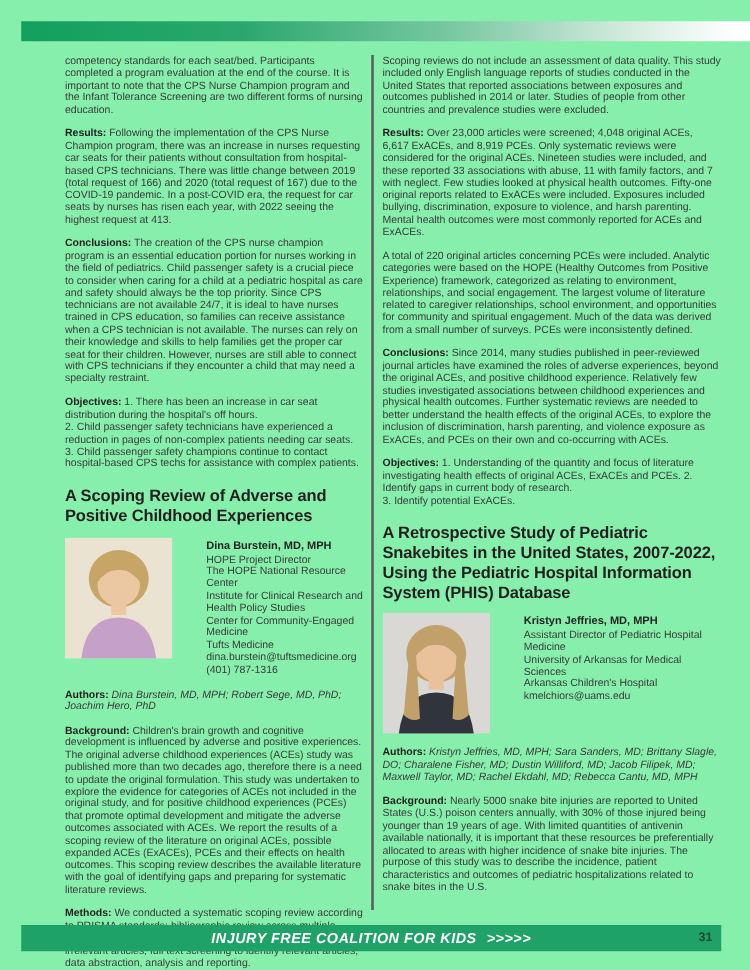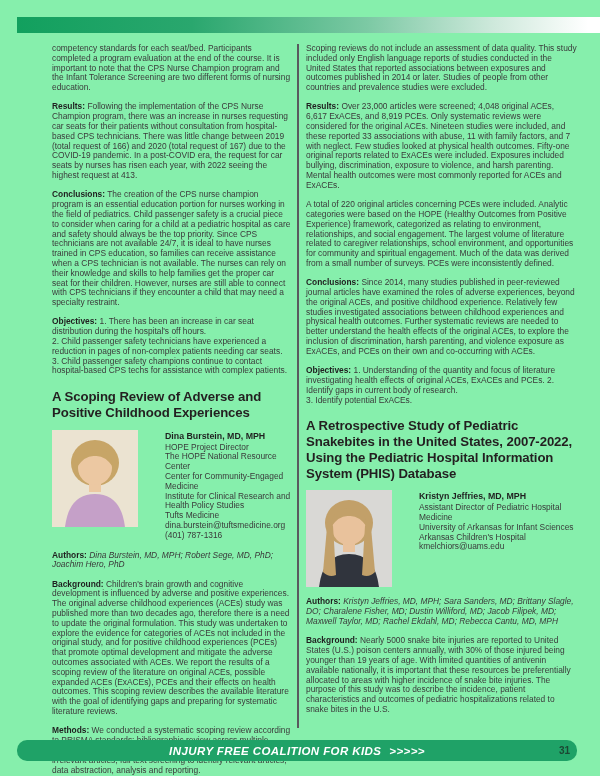"Center for Community-Engaged Medicine" div { order: before "Institute for Clinical Research and" -> after "Institute for Clinical Research and" }
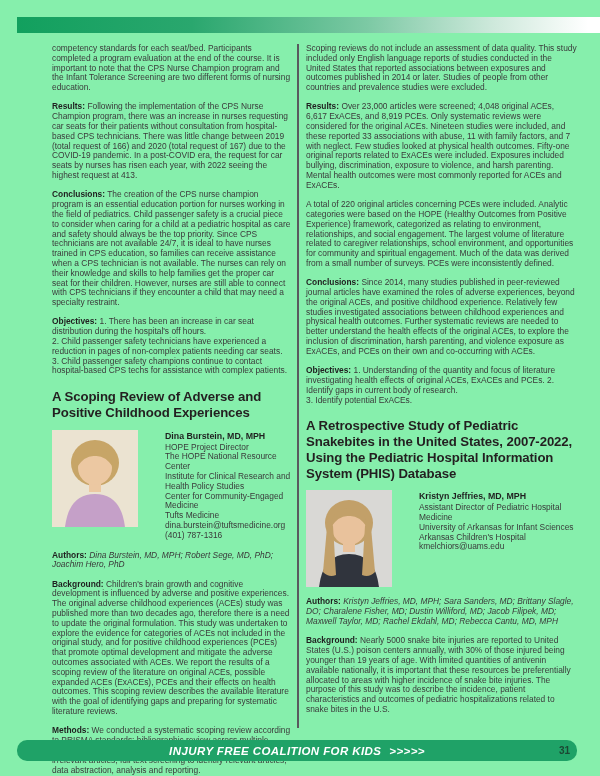"University of Arkansas for Infant" div { text: Infant -> Medical }
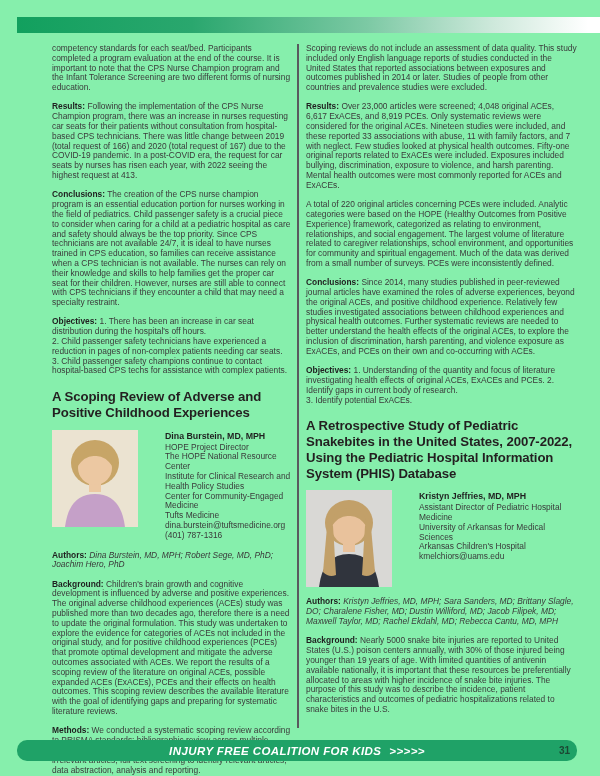"INJURY FREE COALITION FOR KIDS" div.footer-bar { border-radius: 10px -> none }
